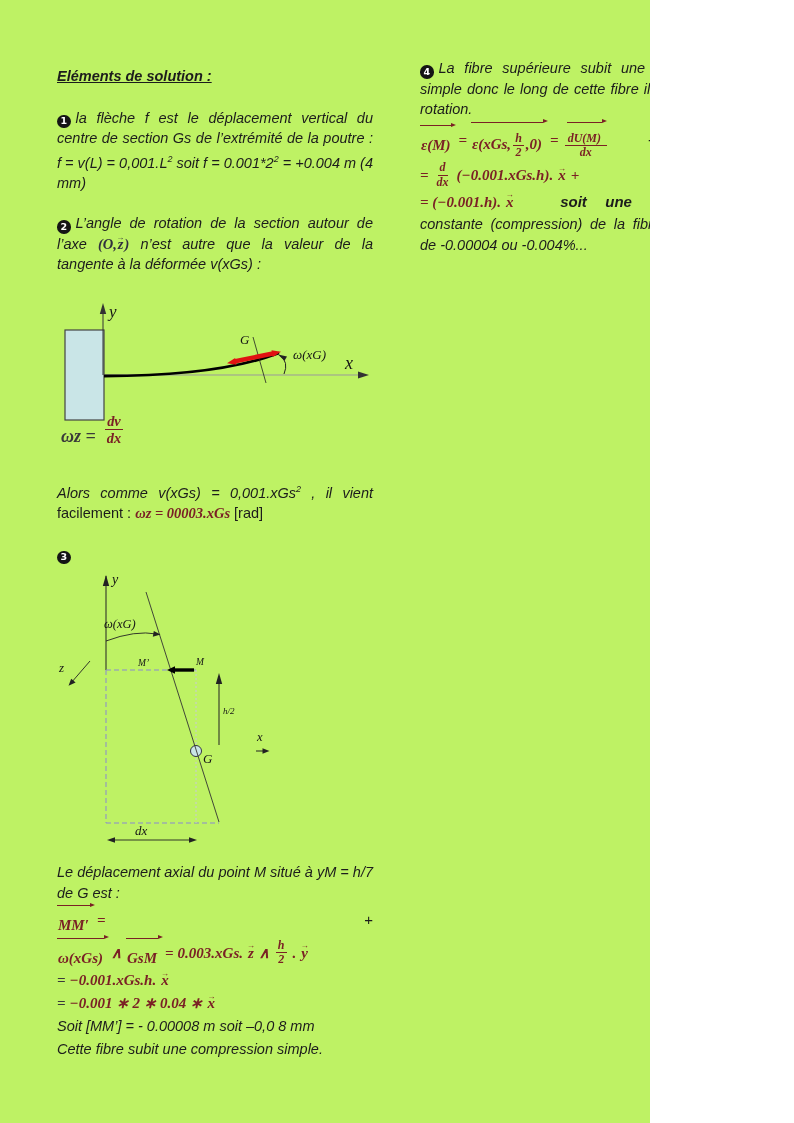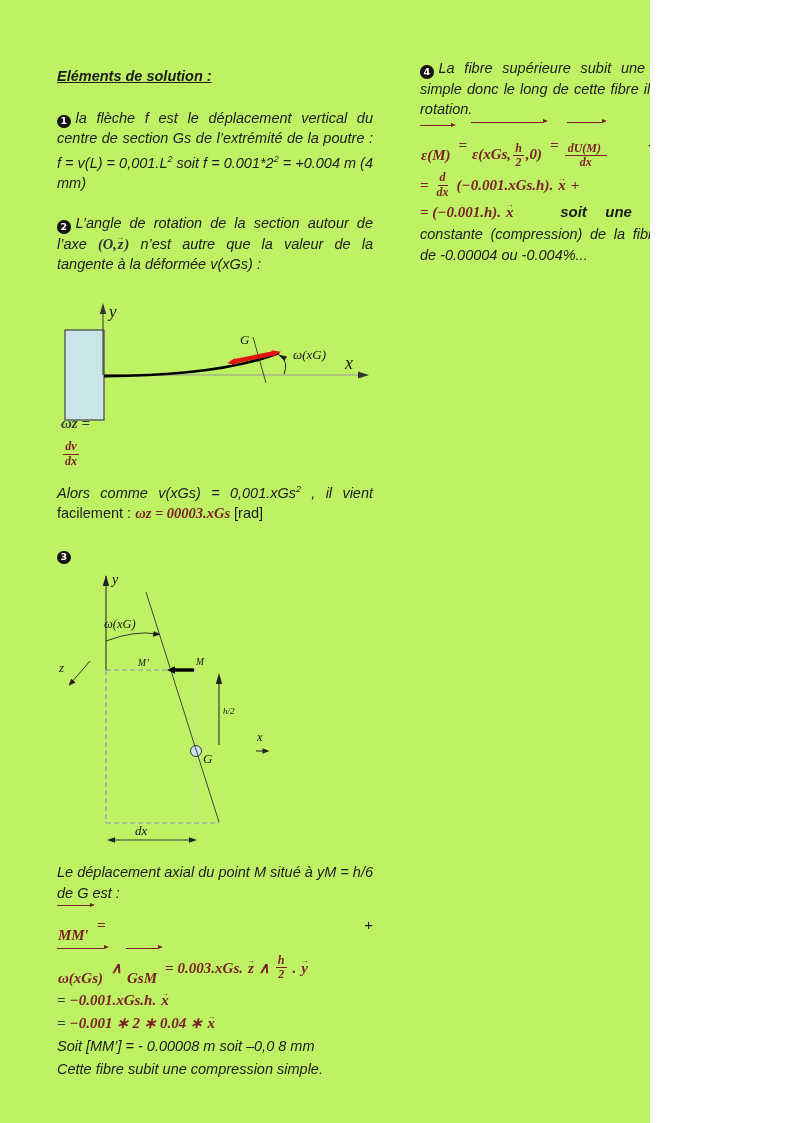"ε(M)" .ovl { padding: 20px 4px 0 1px -> 10px 4px 0 1px }
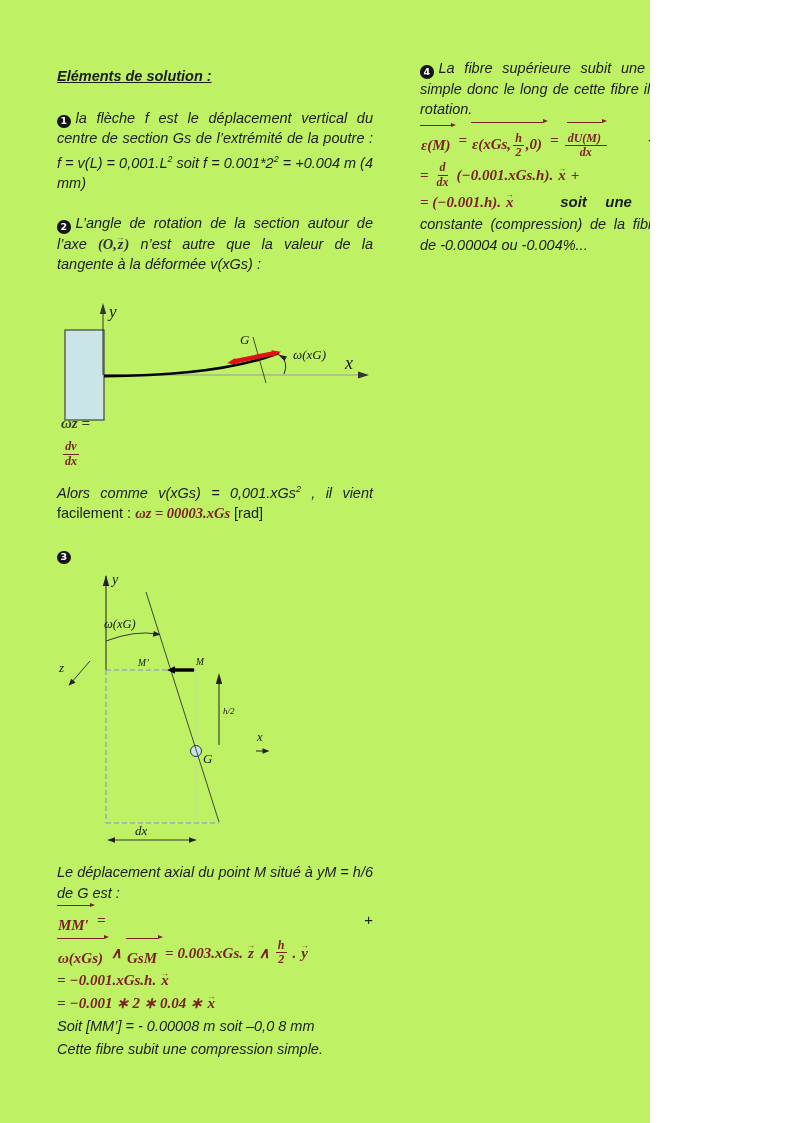"ωz =" .eq-wz { align-items: flex-start -> flex-end; flex-direction: column -> none; font-size: 15px -> 18px }
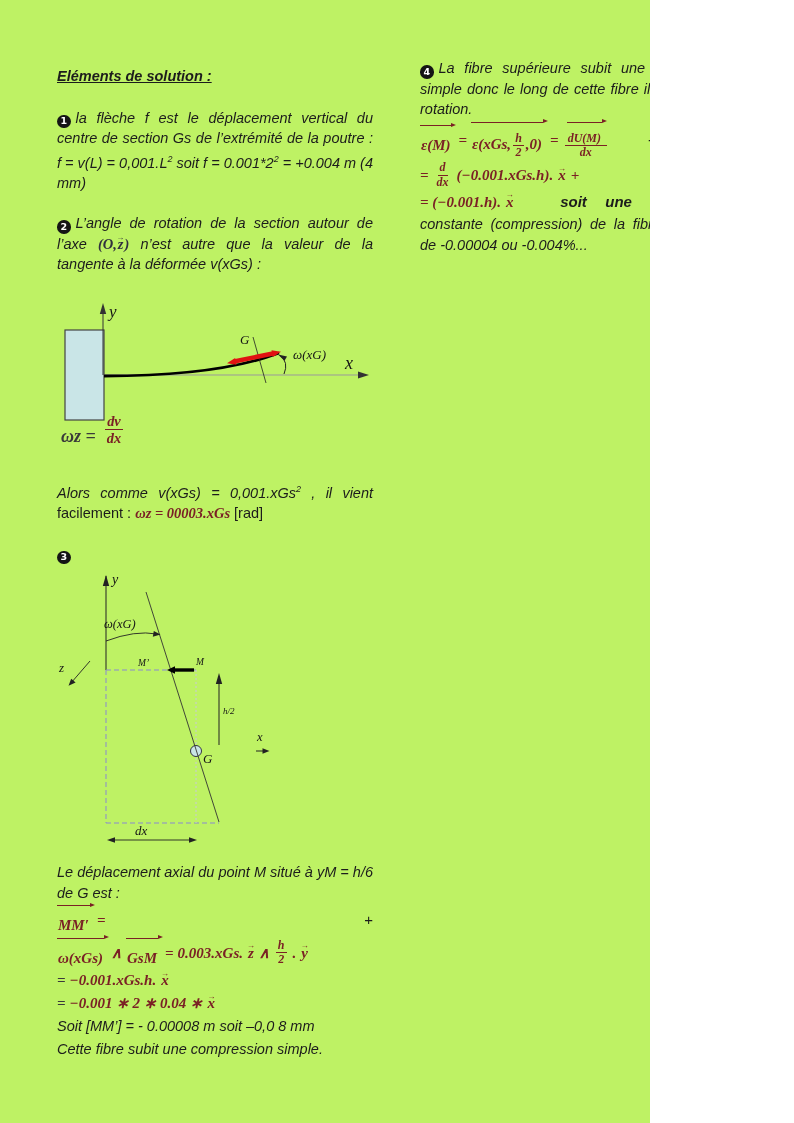"Le déplacement axial du point" p.tight { text: h/6 -> h/7 }
